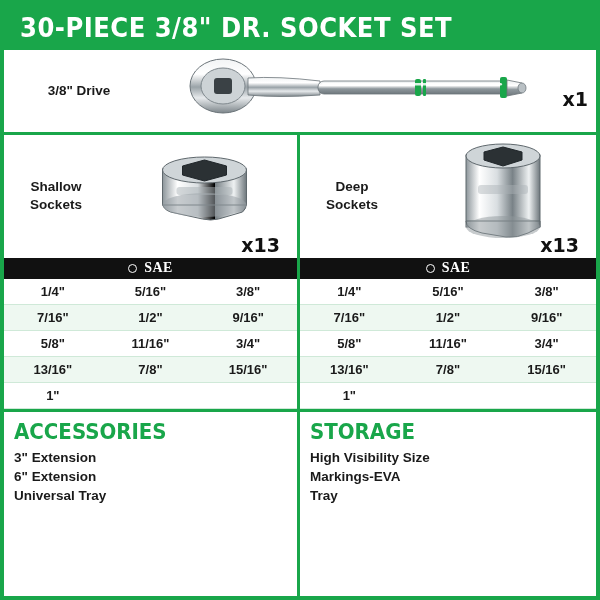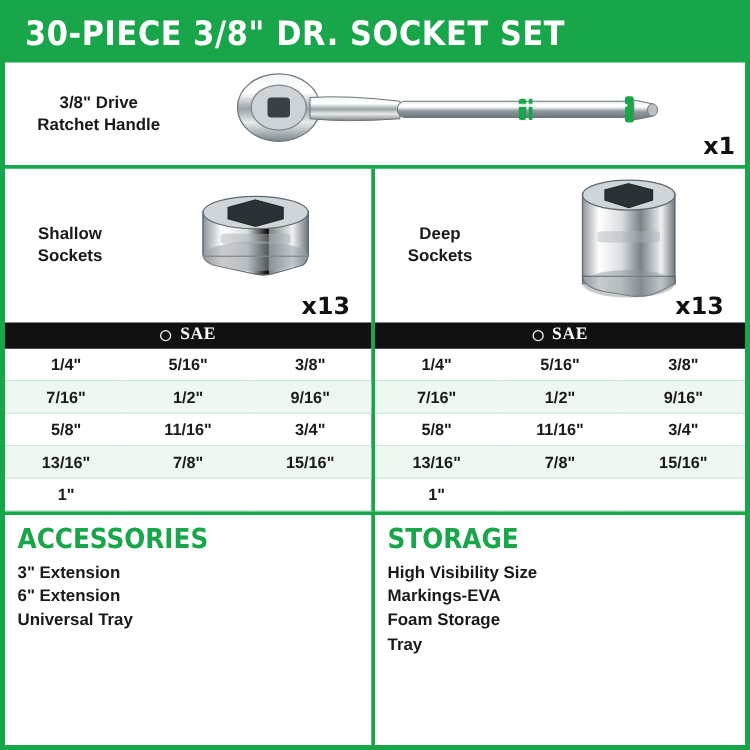"Ratchet Handle" div { html: <div>Ratchet Handle</div> -> none }
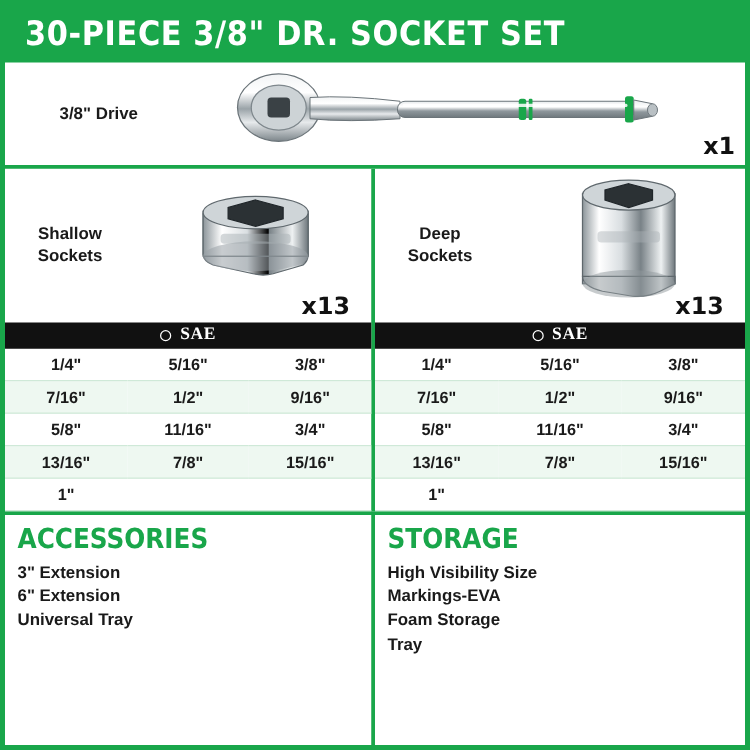"x1" .ratchet-qty { bottom: 4px -> 22px }
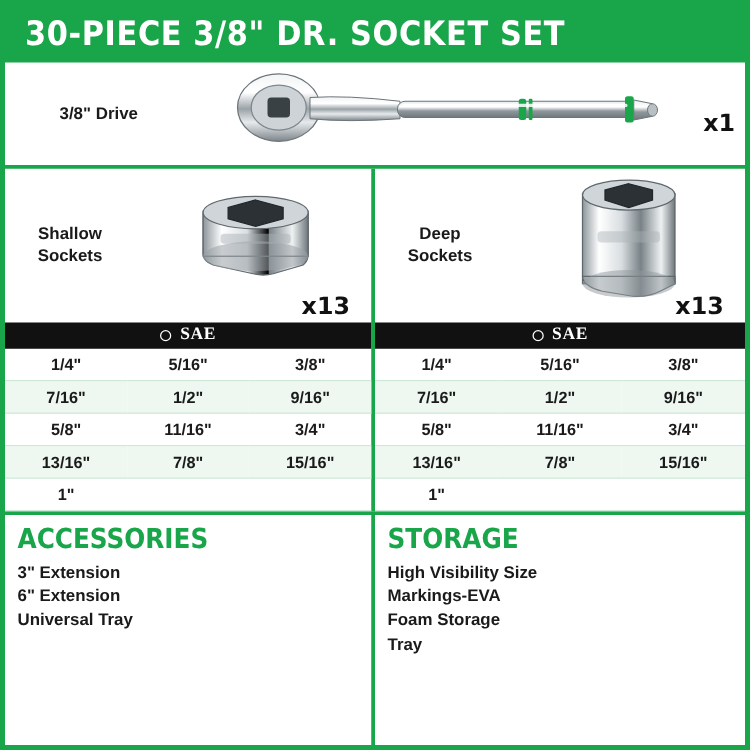"Foam Storage" div { html: <div>Foam Storage</div> -> none }
